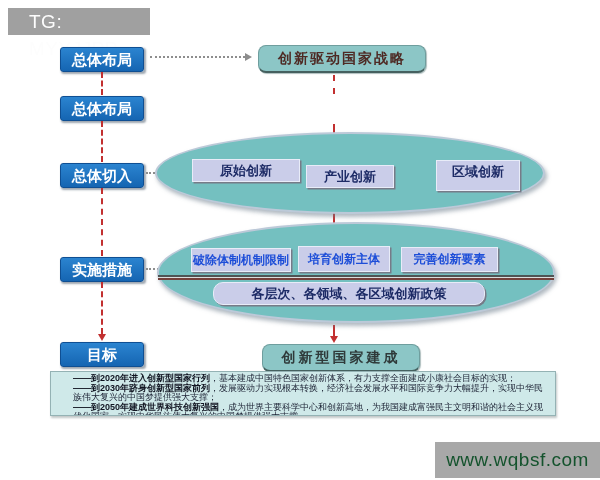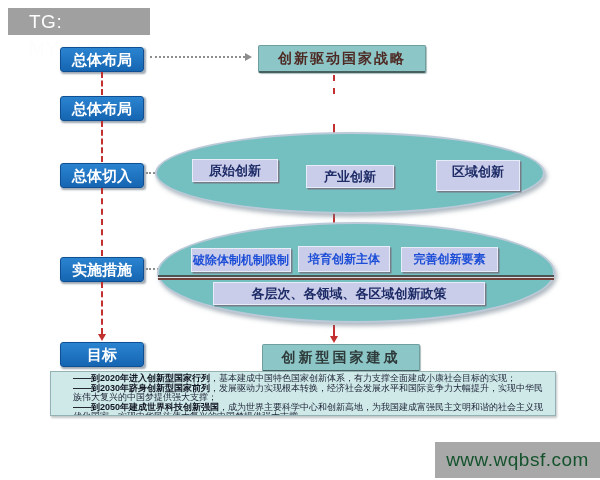"创新驱动国家战略" .teal-box { border-radius: 2px -> 8px }
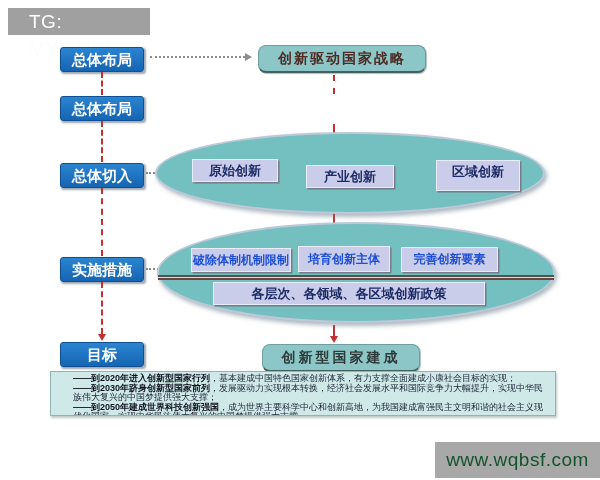"原始创新" div.lav-box { width: 86px -> 108px }
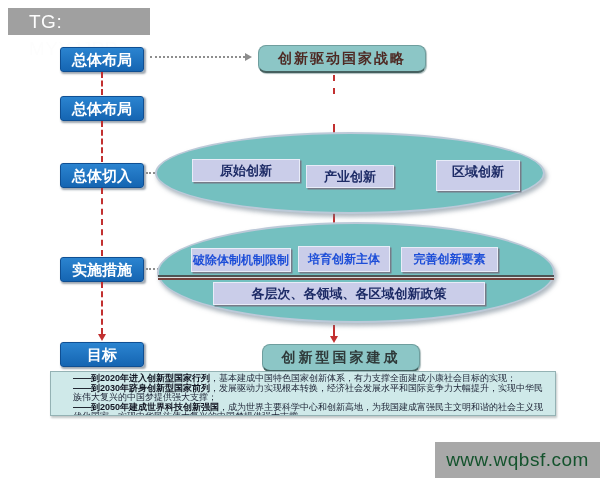"各层次、各领域、各区域创新政策" div.lav-box { border-radius: none -> 10px }
